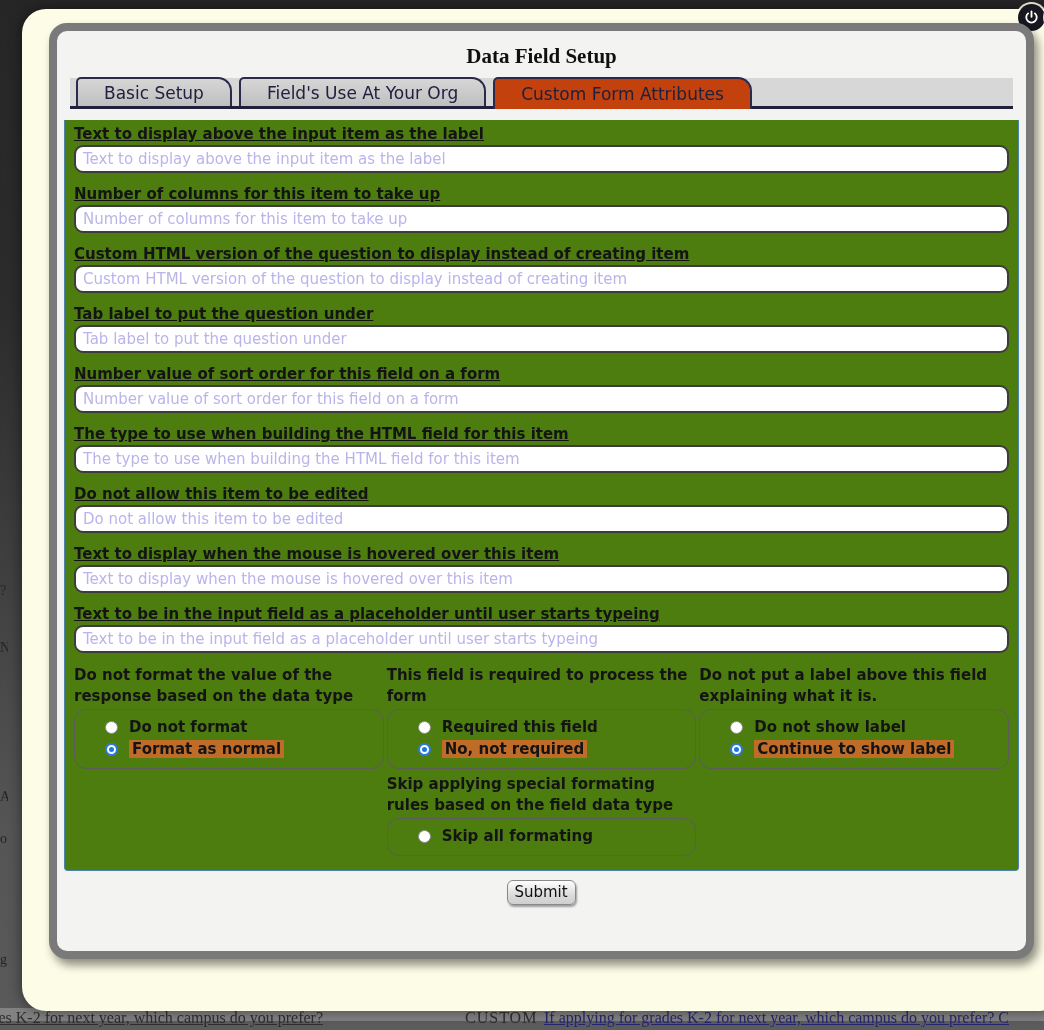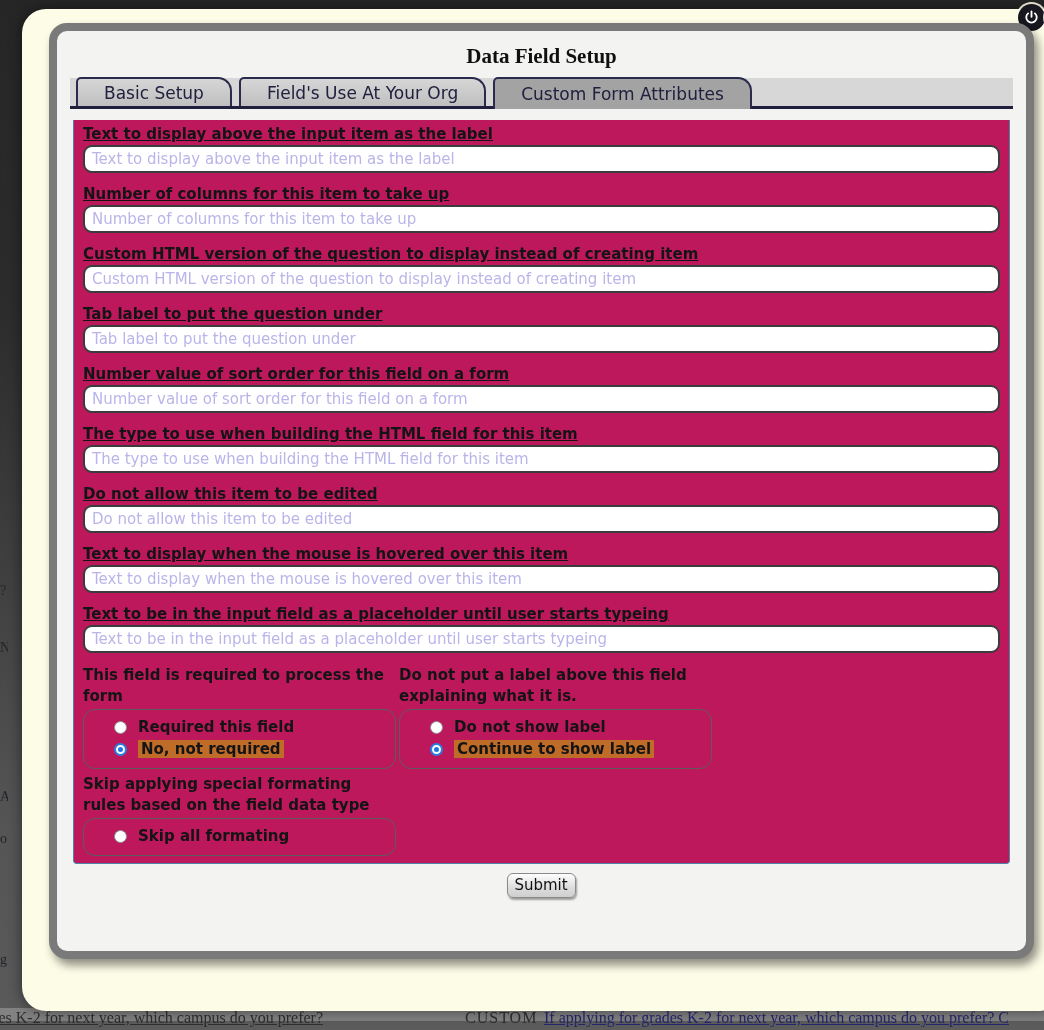"Custom Form Attributes" .tab.active { background: #a3a3a3 -> #c2410c }
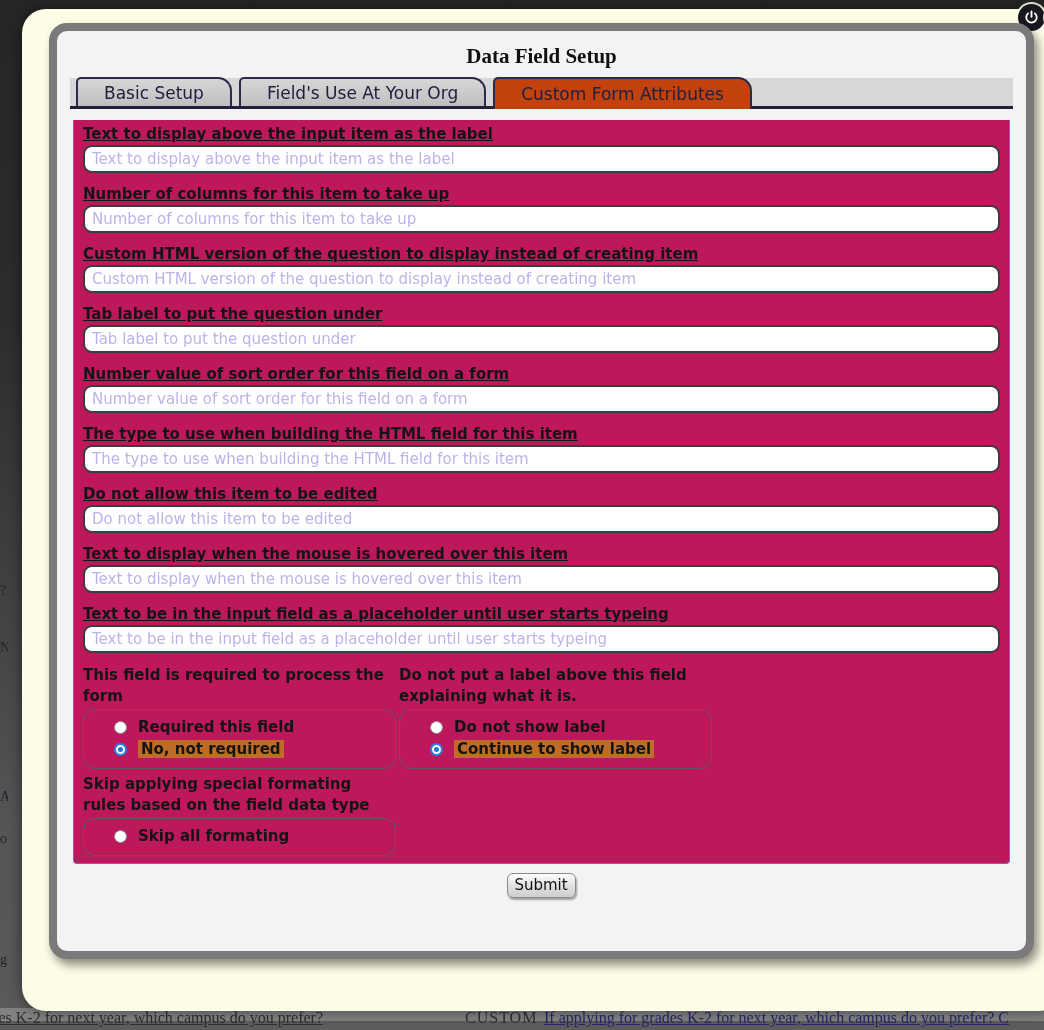"Text to display above the" .content-panel { background: #be185d -> #4d7c0f; margin: 0 16px -> 0 7px; padding: 5px 9px 7px 9px -> 5px 9px 14px 9px }
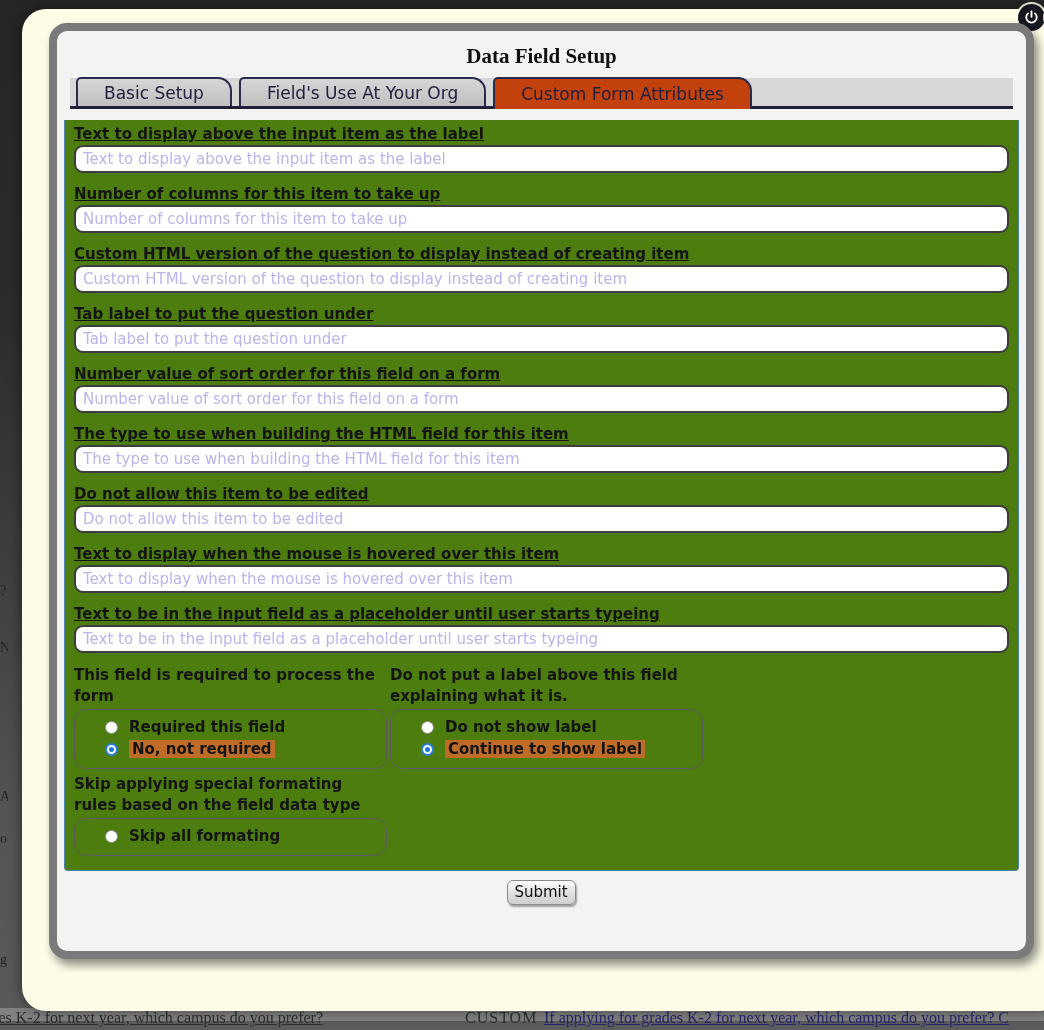"Do not format the value" div.radio-col { html: none -> <div> <div>Do not format the value of the response based on the data type</div> <div> <div> <span></span><span>Do not format</span> </div> <div> <span></span><span>Format as normal</span> </div> </div> </div> }
